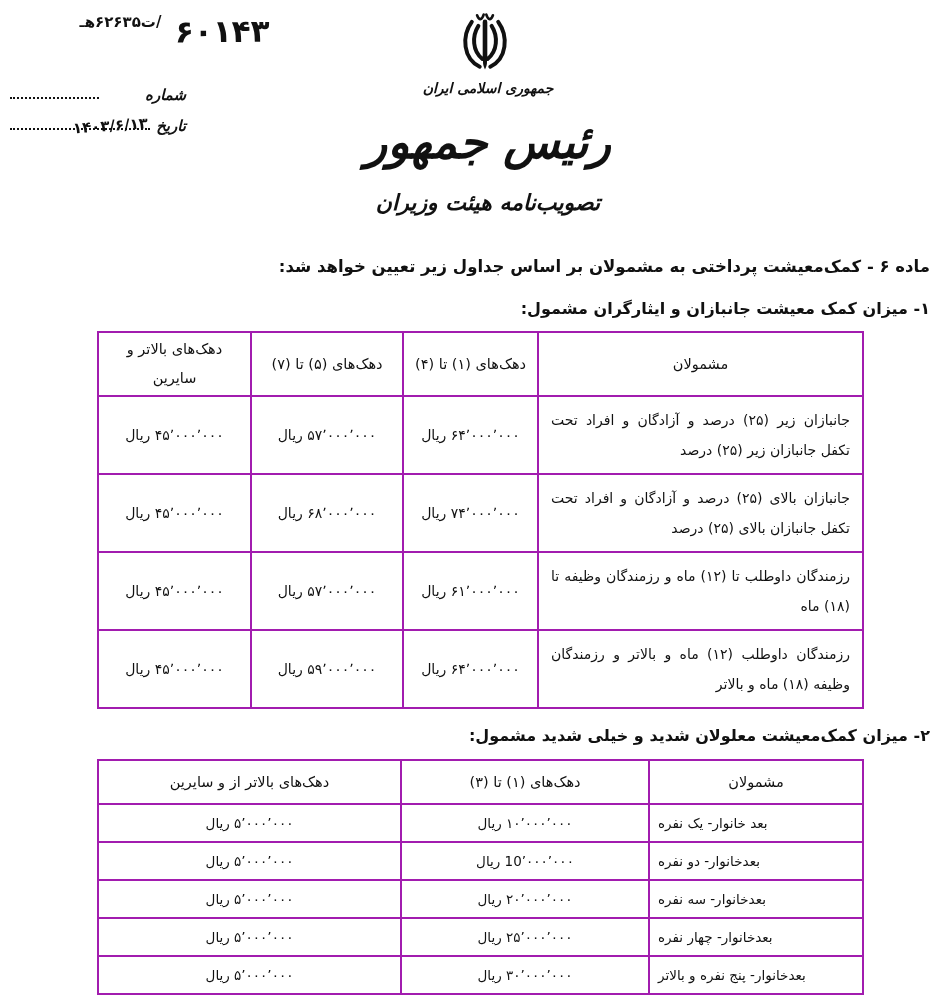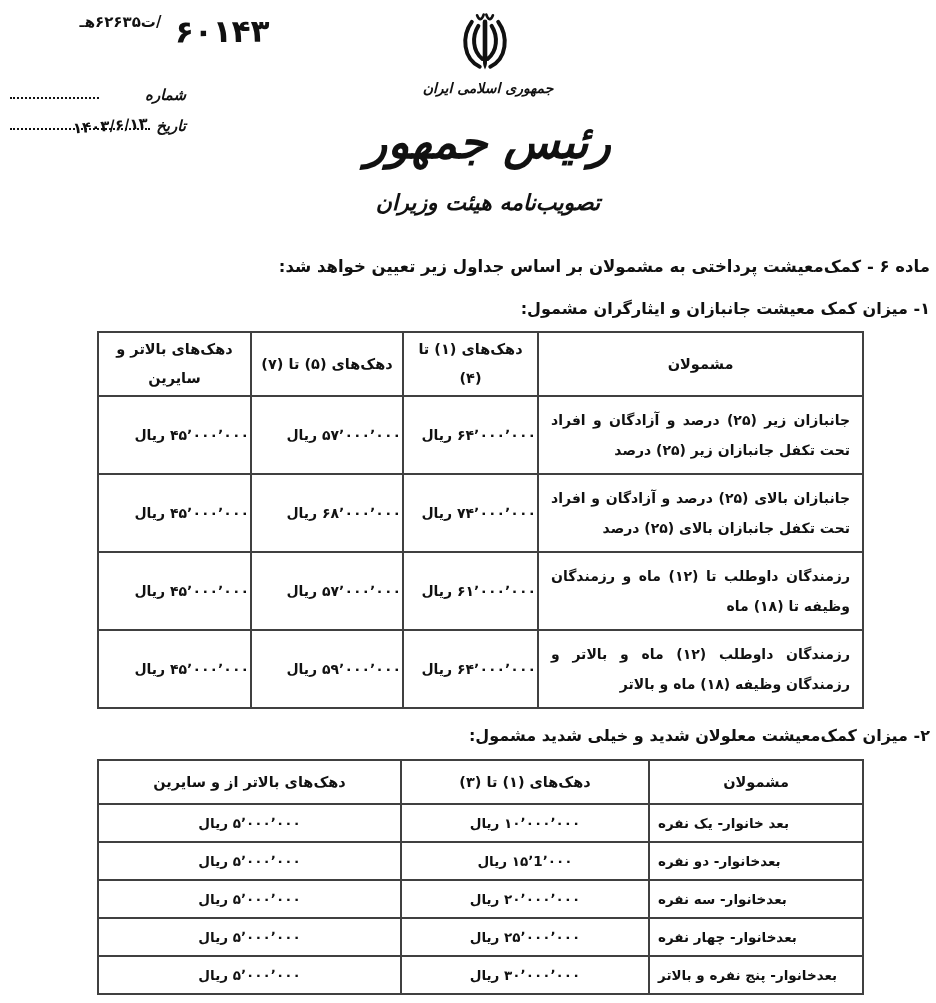"دهک‌های بالاتر و سایرین" table.doc th, table.doc td { border: 2px solid #404040 -> 2px solid #a21caf; font-weight: 700 -> 400 }
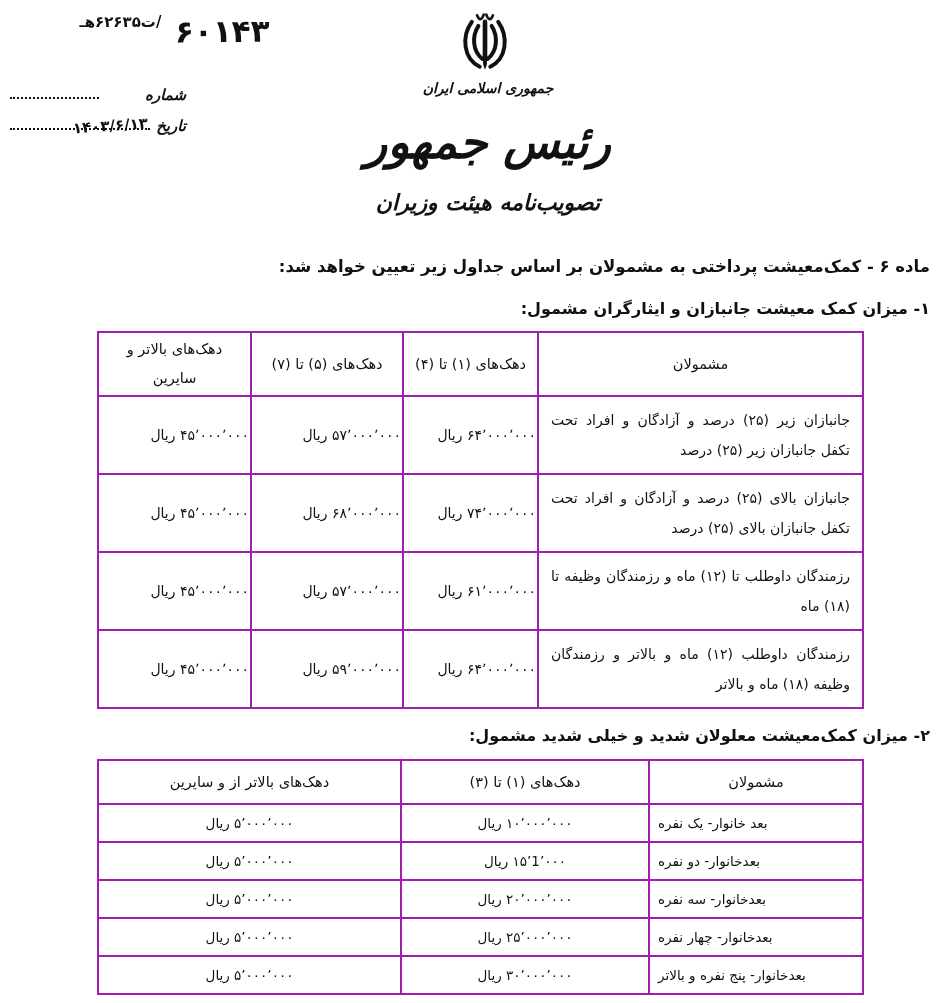"۴۵٬۰۰۰٬۰۰۰ ریال" #table1 td.amount { text-align: right -> center }
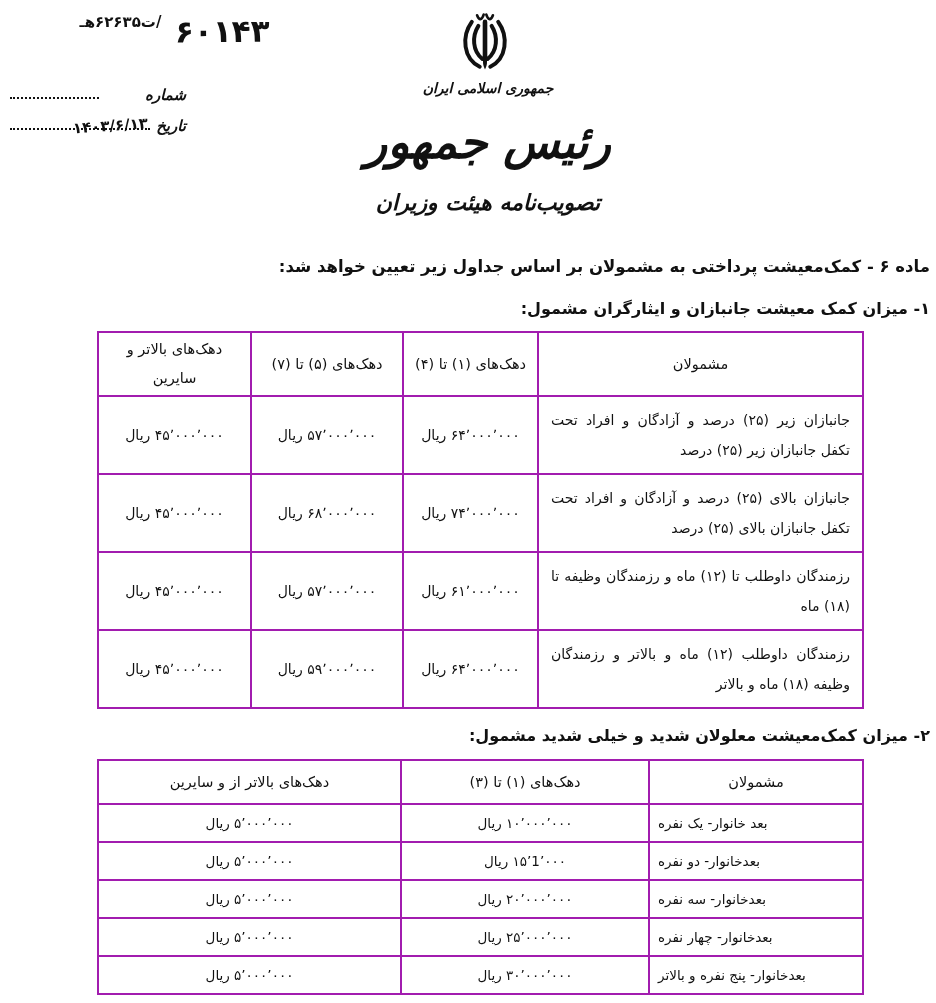"۱۵٬1٬۰۰۰ ریال" td.amount { text: ۱۵٬1 -> 10٬۰۰۰ }
